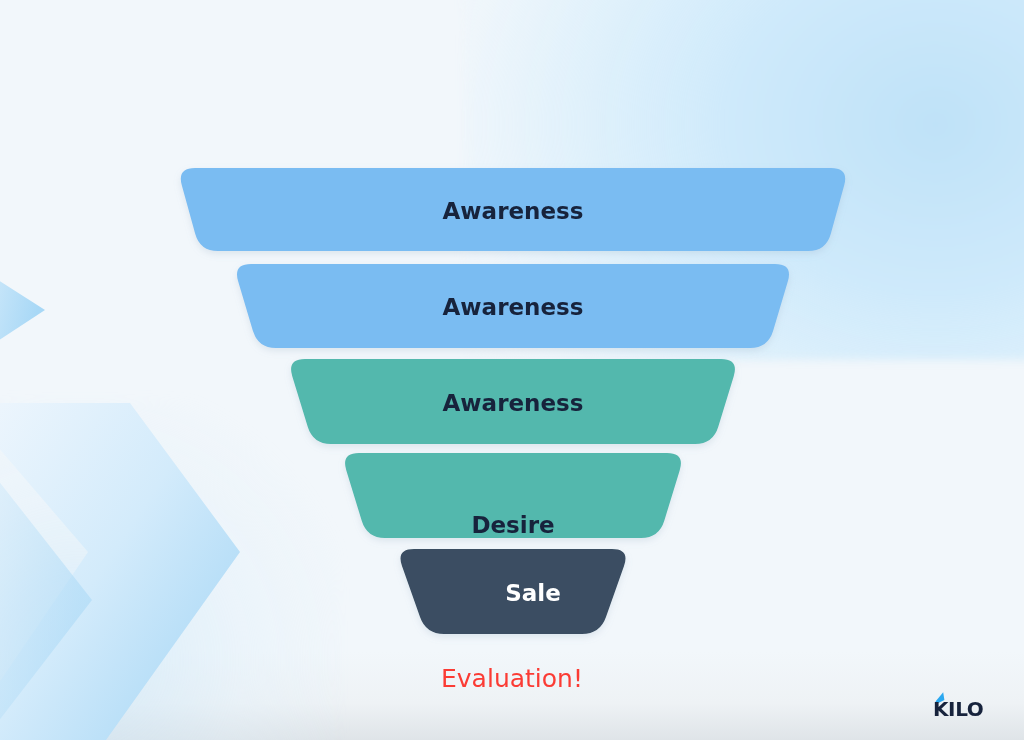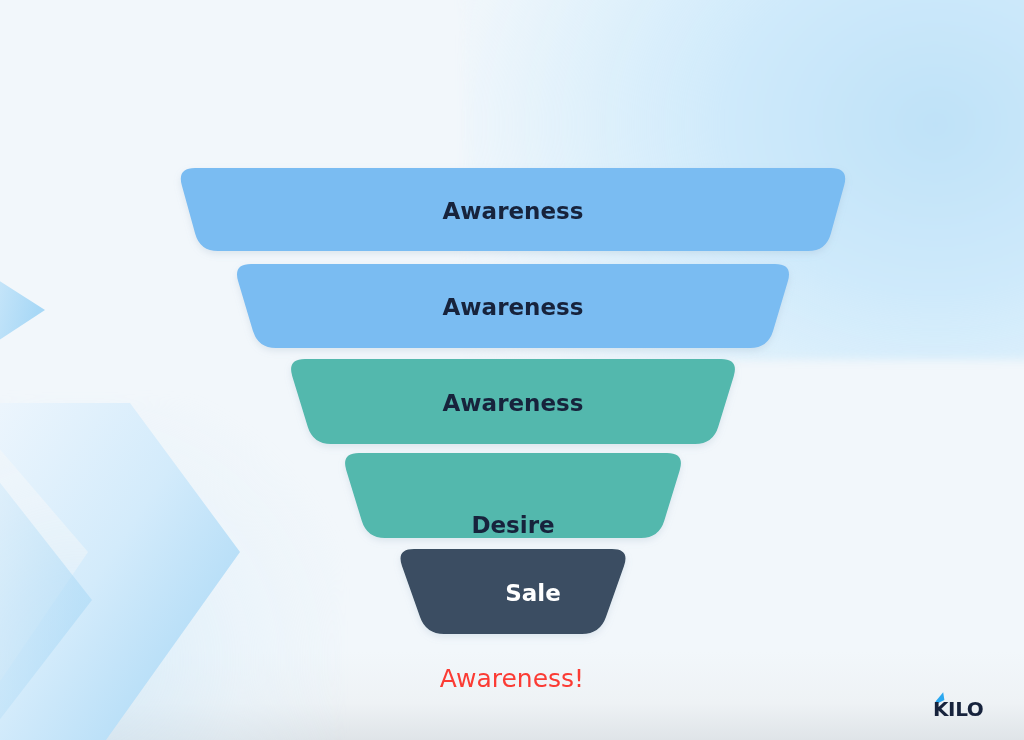"Awareness!" div.retention { text: Awareness -> Evaluation }
